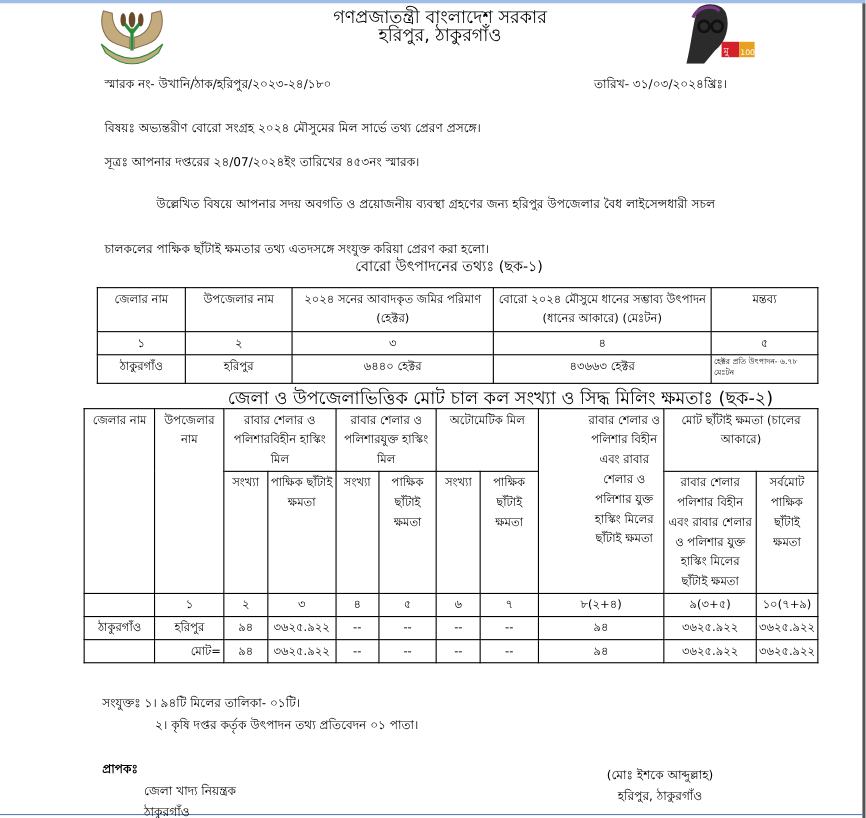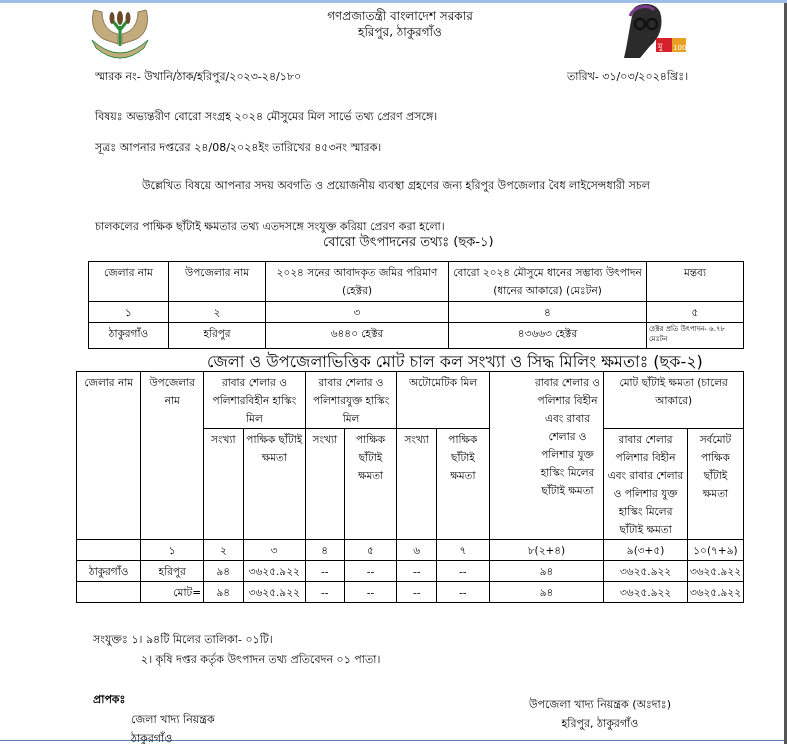"গণপ্রজাতন্ত্রী বাংলাদেশ সরকার" div.abs { font-size: 12px -> 16px }
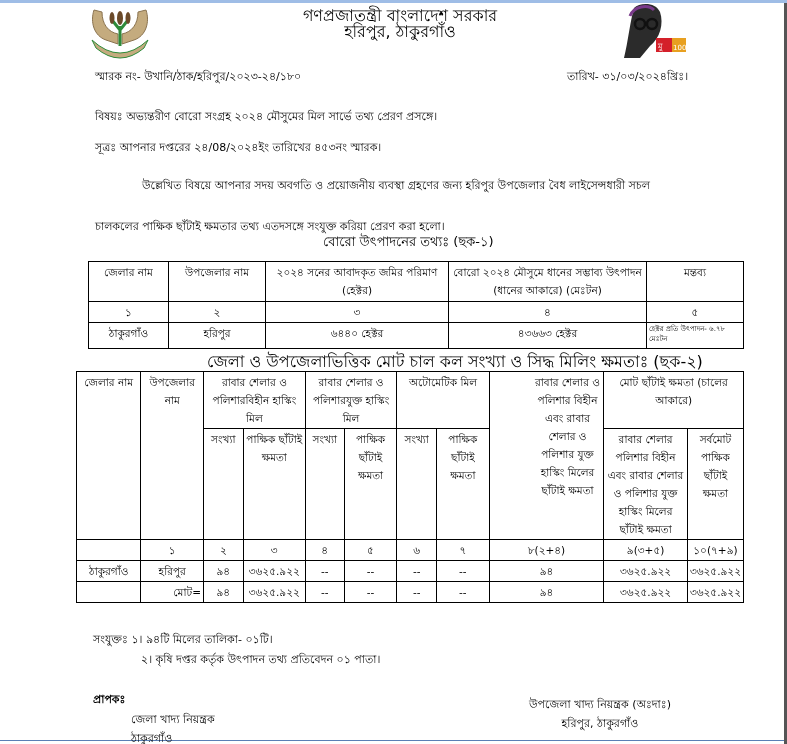"তারিখ- ৩১/০৩/২০২৪খ্রিঃ।" div.abs { left: 567px -> 540px }
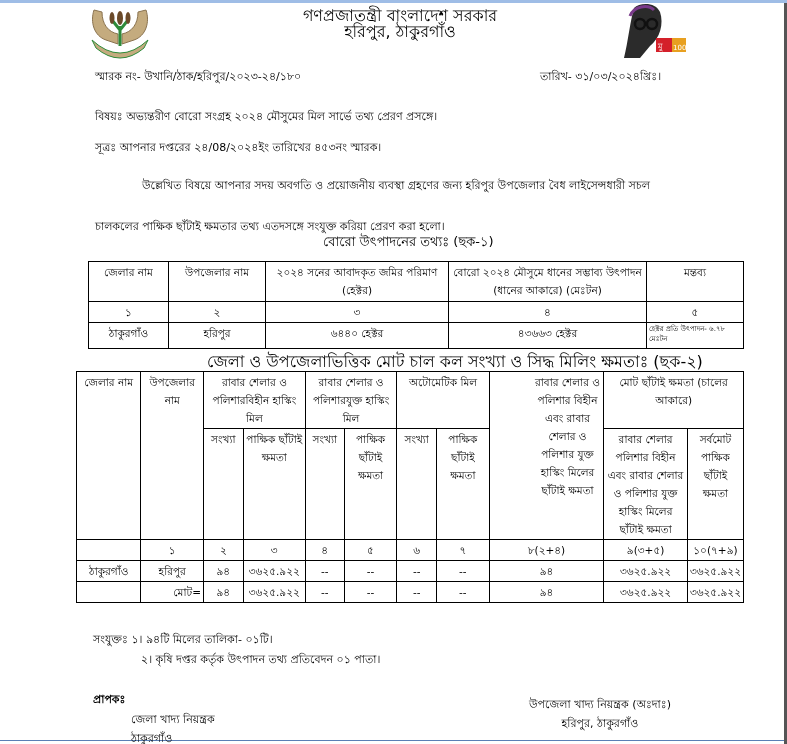"সূত্রঃ আপনার দপ্তরের ২৪/08/২০২৪ইং" div.abs { text: ২৪/08/২০২৪ইং -> ২৪/07/২০২৪ইং }
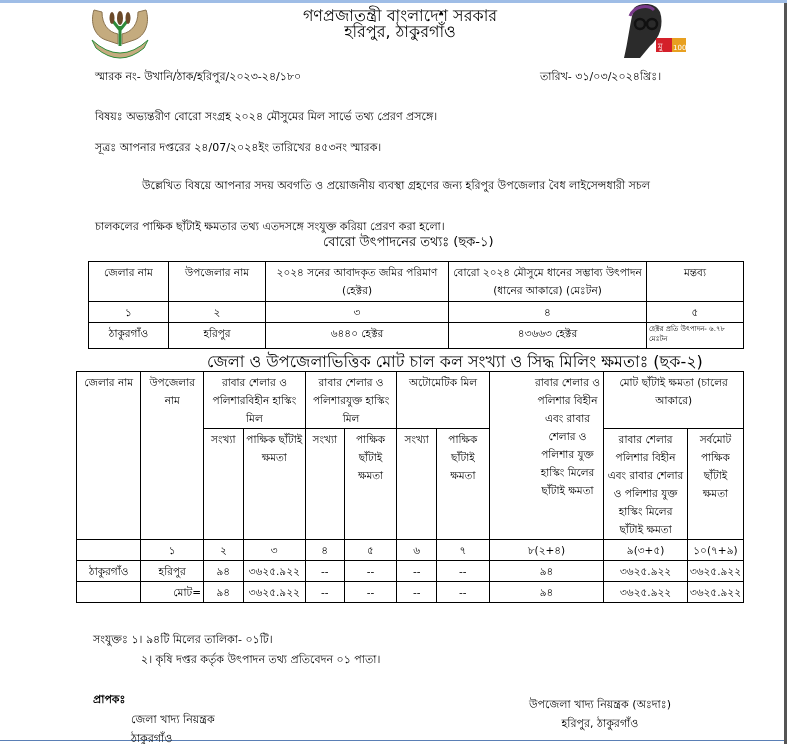"(মোঃ ইশকে আব্দুল্লাহ)" div { html: none -> <div>(মোঃ ইশকে আব্দুল্লাহ)</div> }
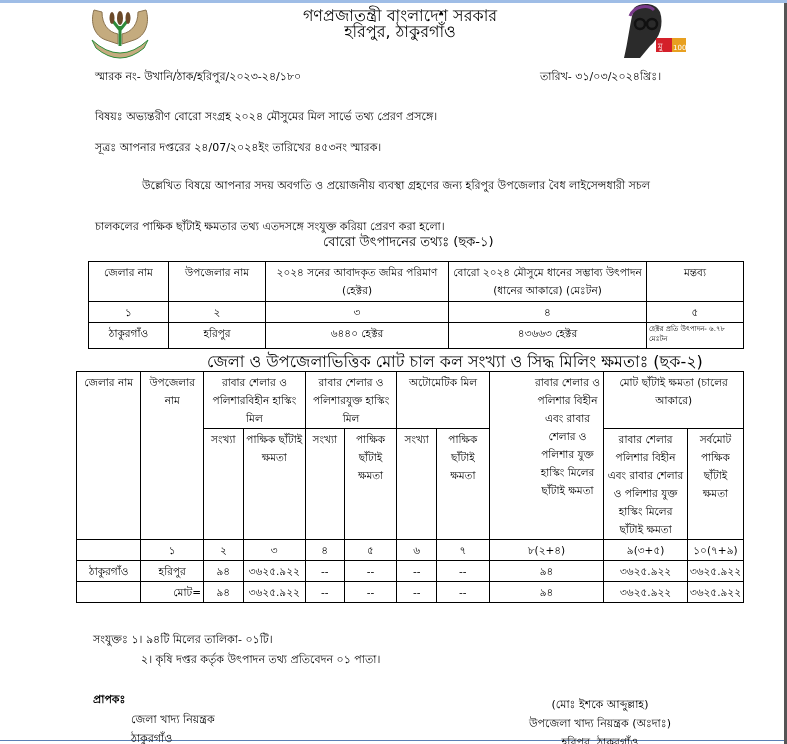"উপজেলা খাদ্য নিয়ন্ত্রক (অঃদাঃ)" div { html: <div>উপজেলা খাদ্য নিয়ন্ত্রক (অঃদাঃ)</div> -> none }
